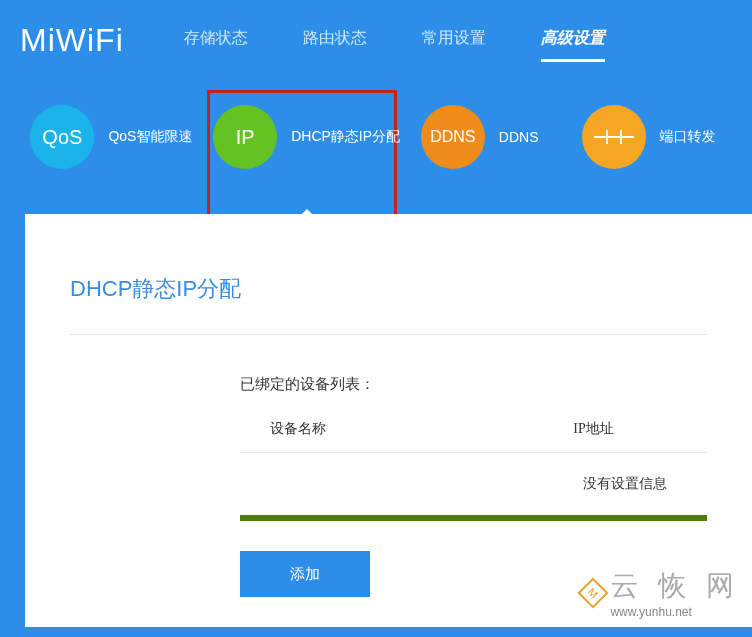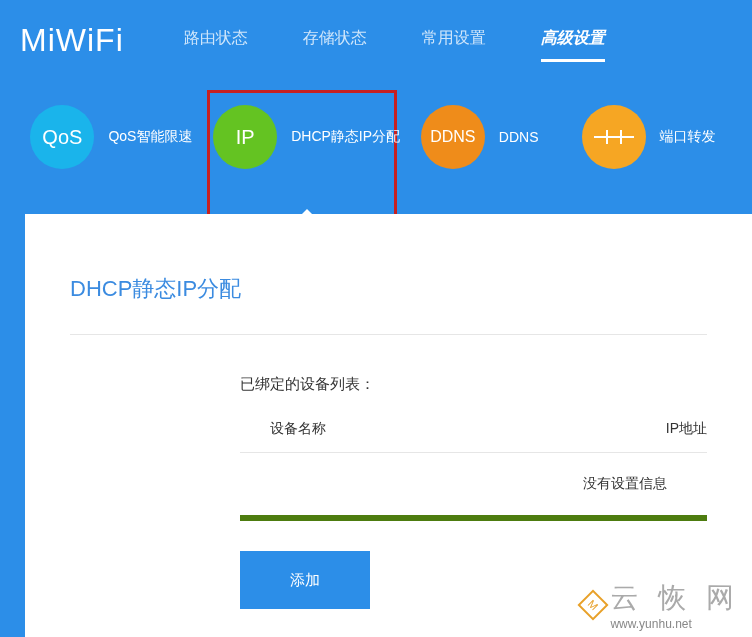"路由状态" div.nav-item { order: before "存储状态" -> after "存储状态" }
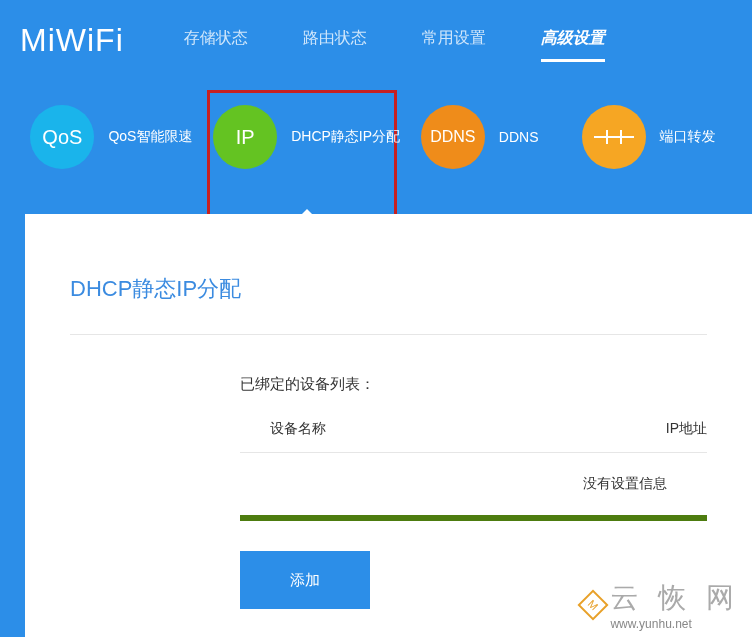"IP地址" .col-ip { font-family: none -> Liberation Serif, serif; text-align: right -> center }
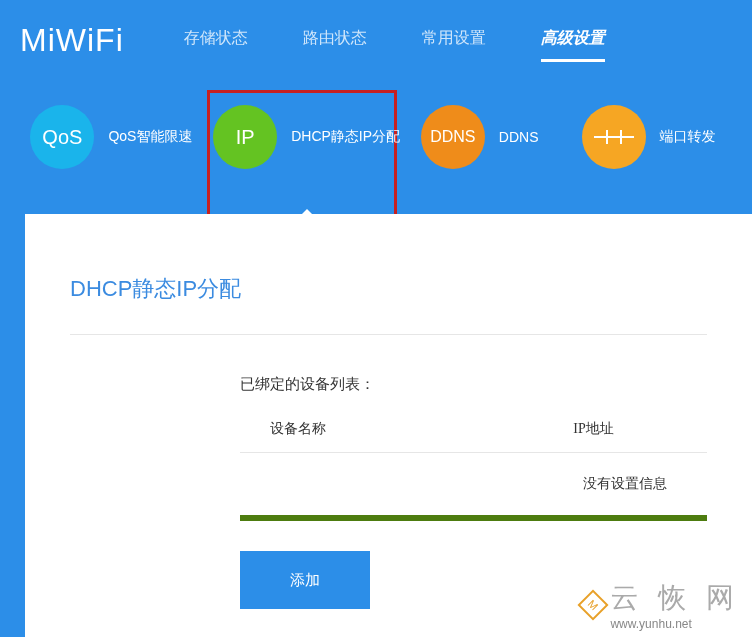"添加" .add-btn { height: 58px -> 46px }
